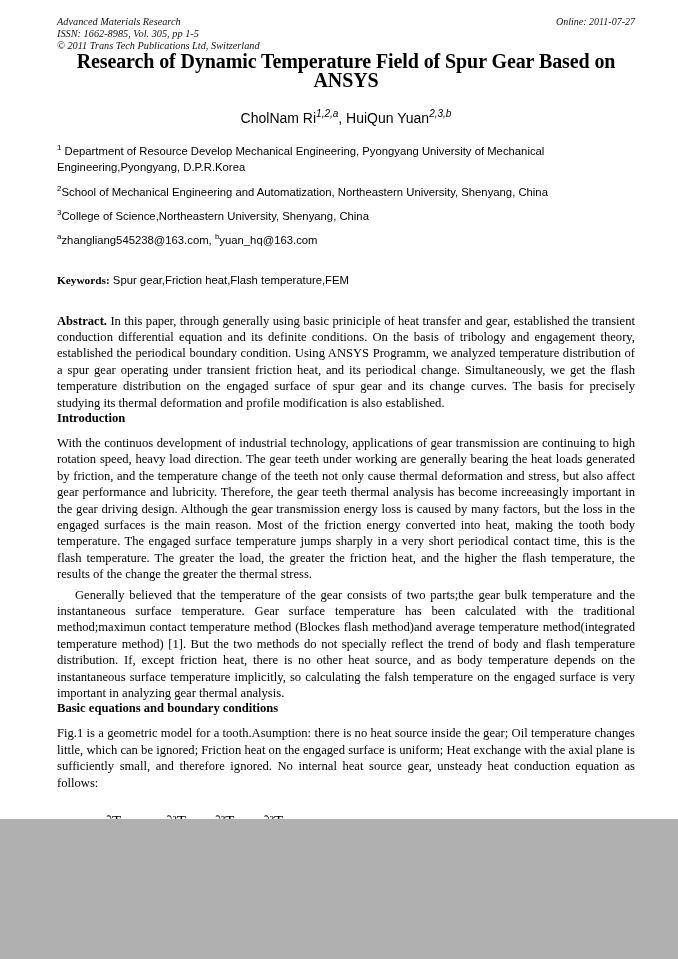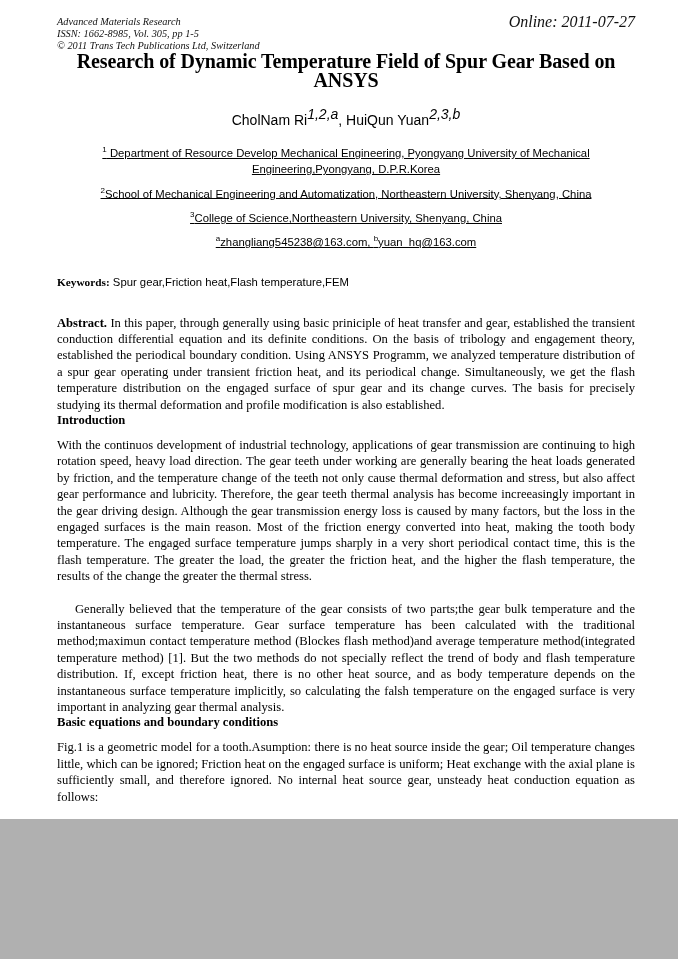"Online: 2011-07-27" .journal-header .online-date { font-size: 16px -> 10px }
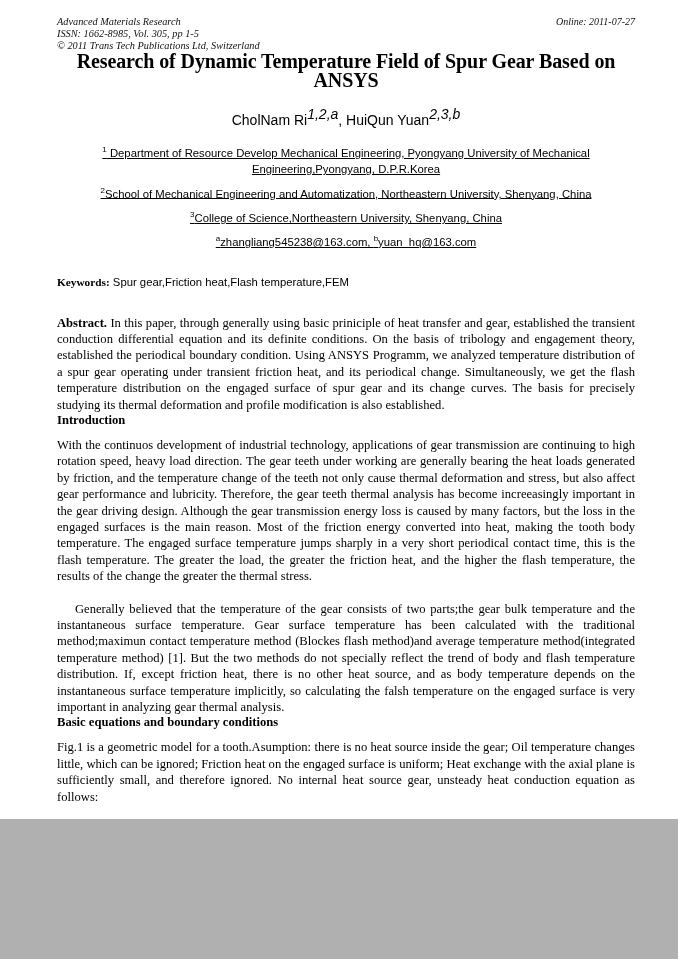"1,2,a" .authors sup { font-size: 14px -> 10px }
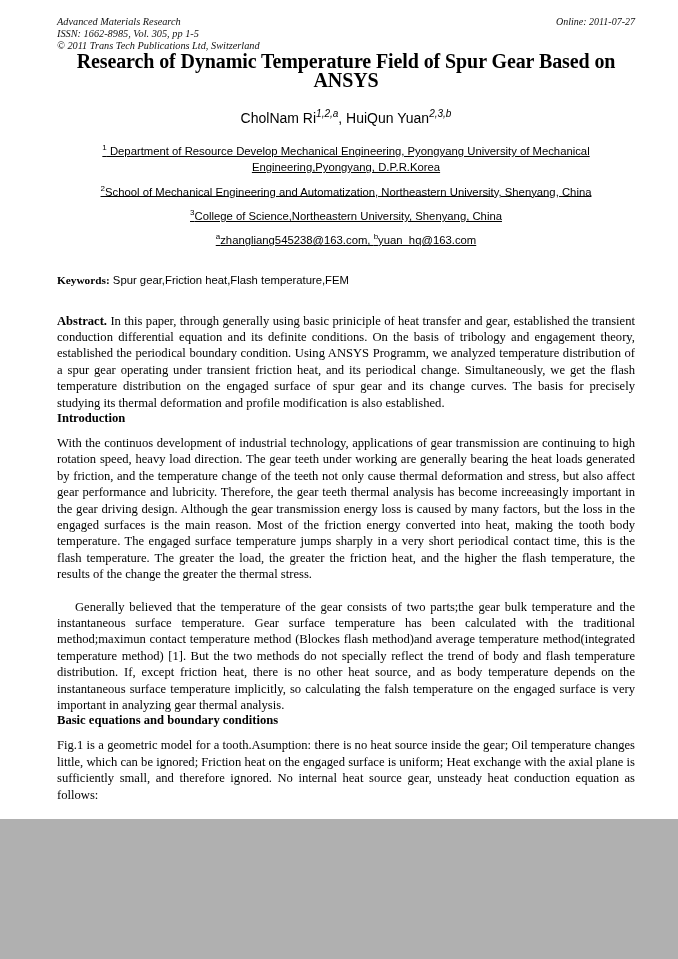"1 Department of Resource Develop" .affiliations { text-align: center -> none; text-decoration: underline -> none }
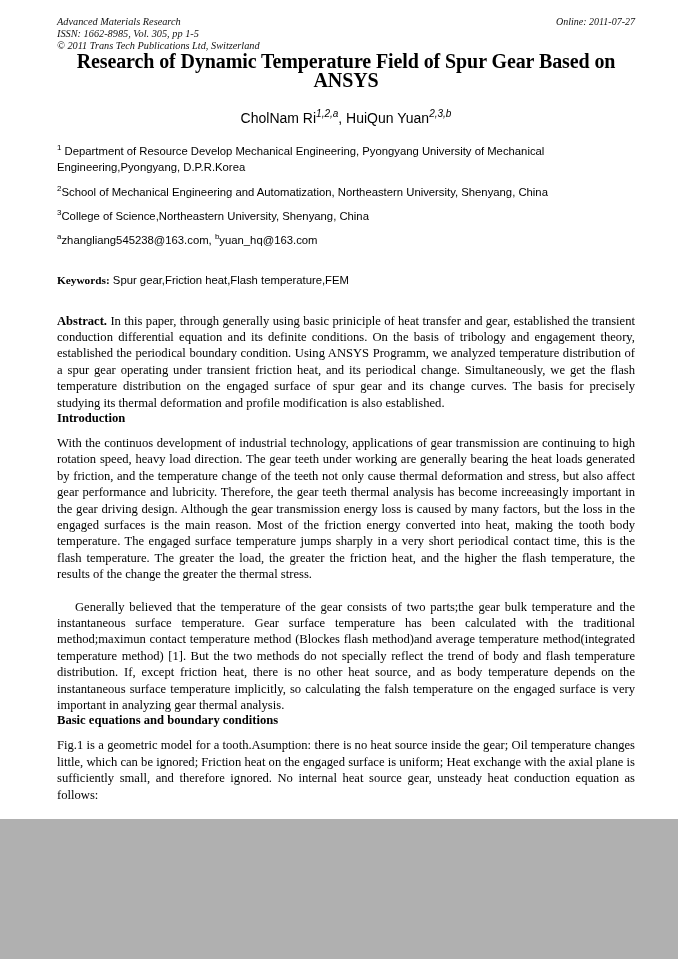"Generally believed that the temperature" .body-par + .body-par { margin-top: 16px -> 4px }
